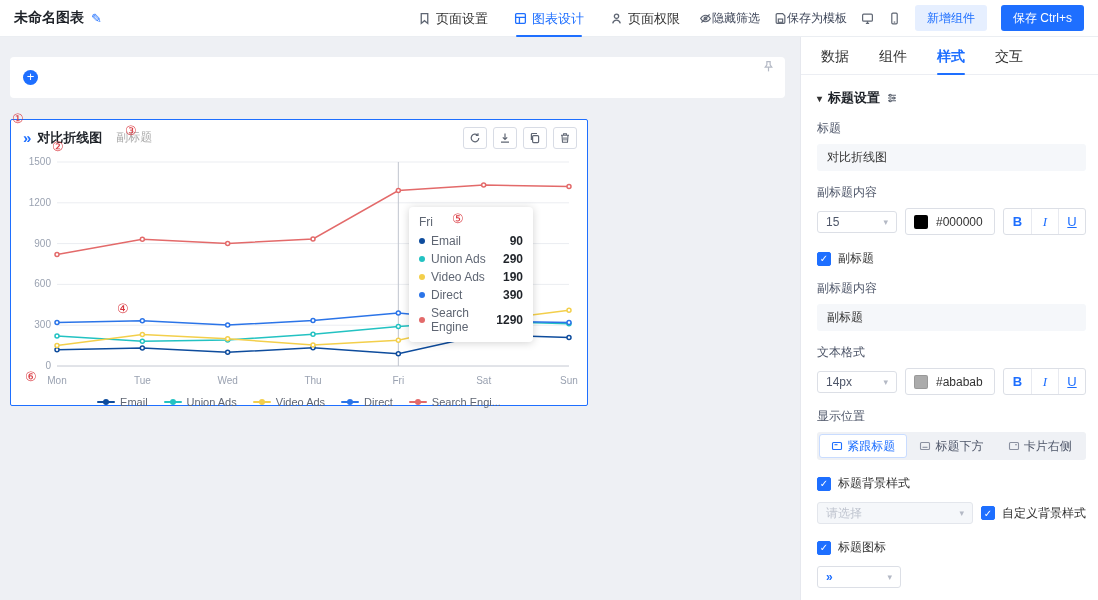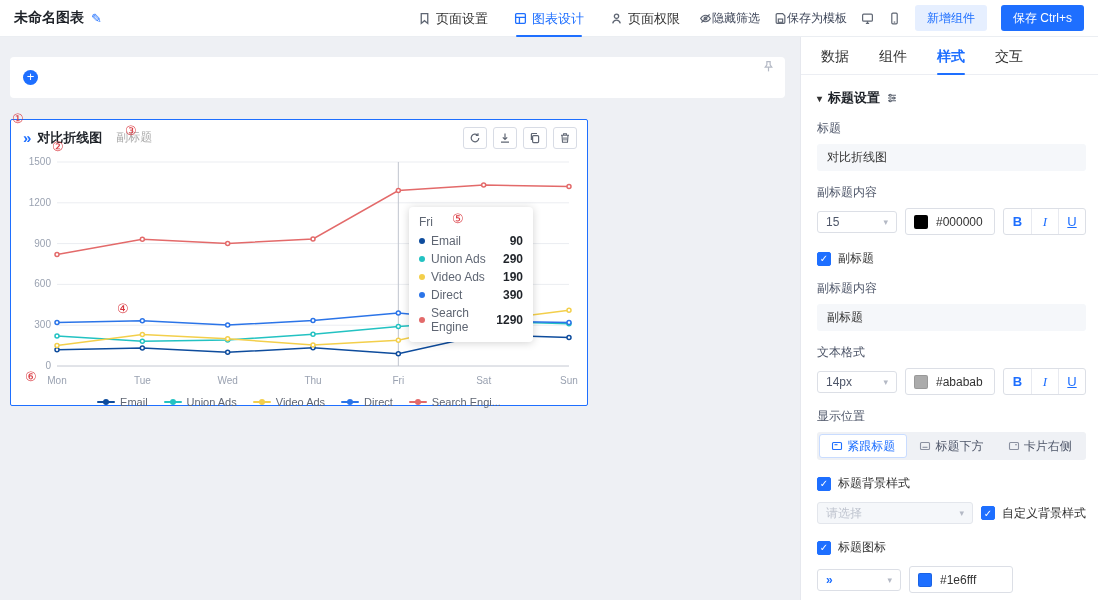"#1e6fff" div.swatch-box { html: <div> <span></span> <span>#1e6fff</span> </div> -> none }
